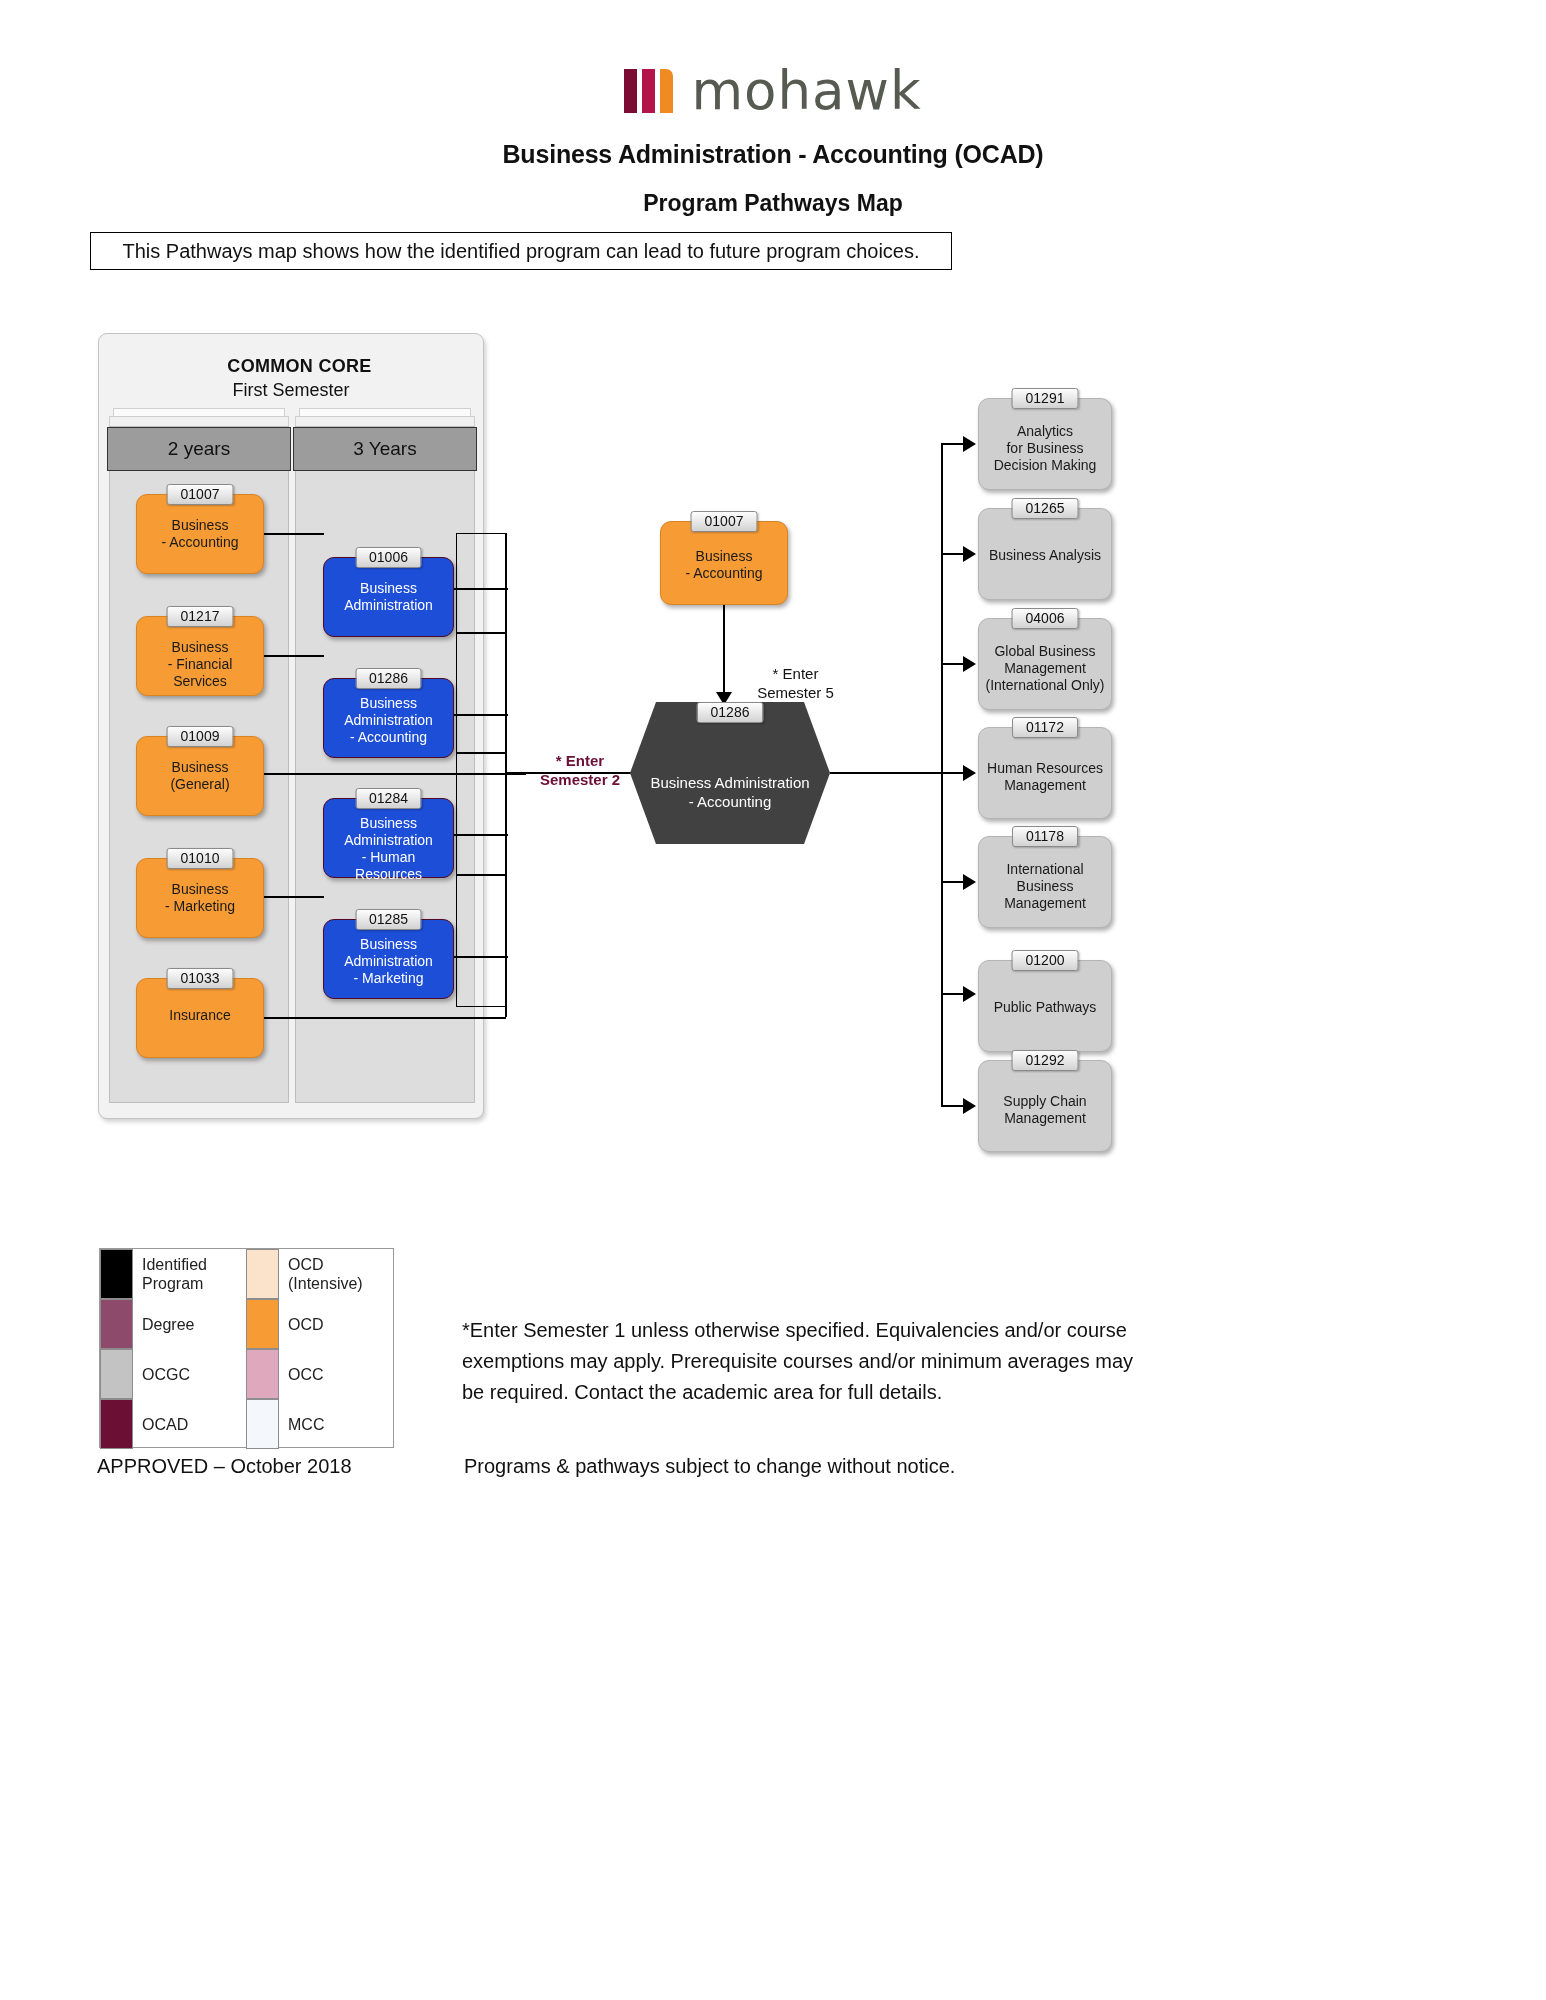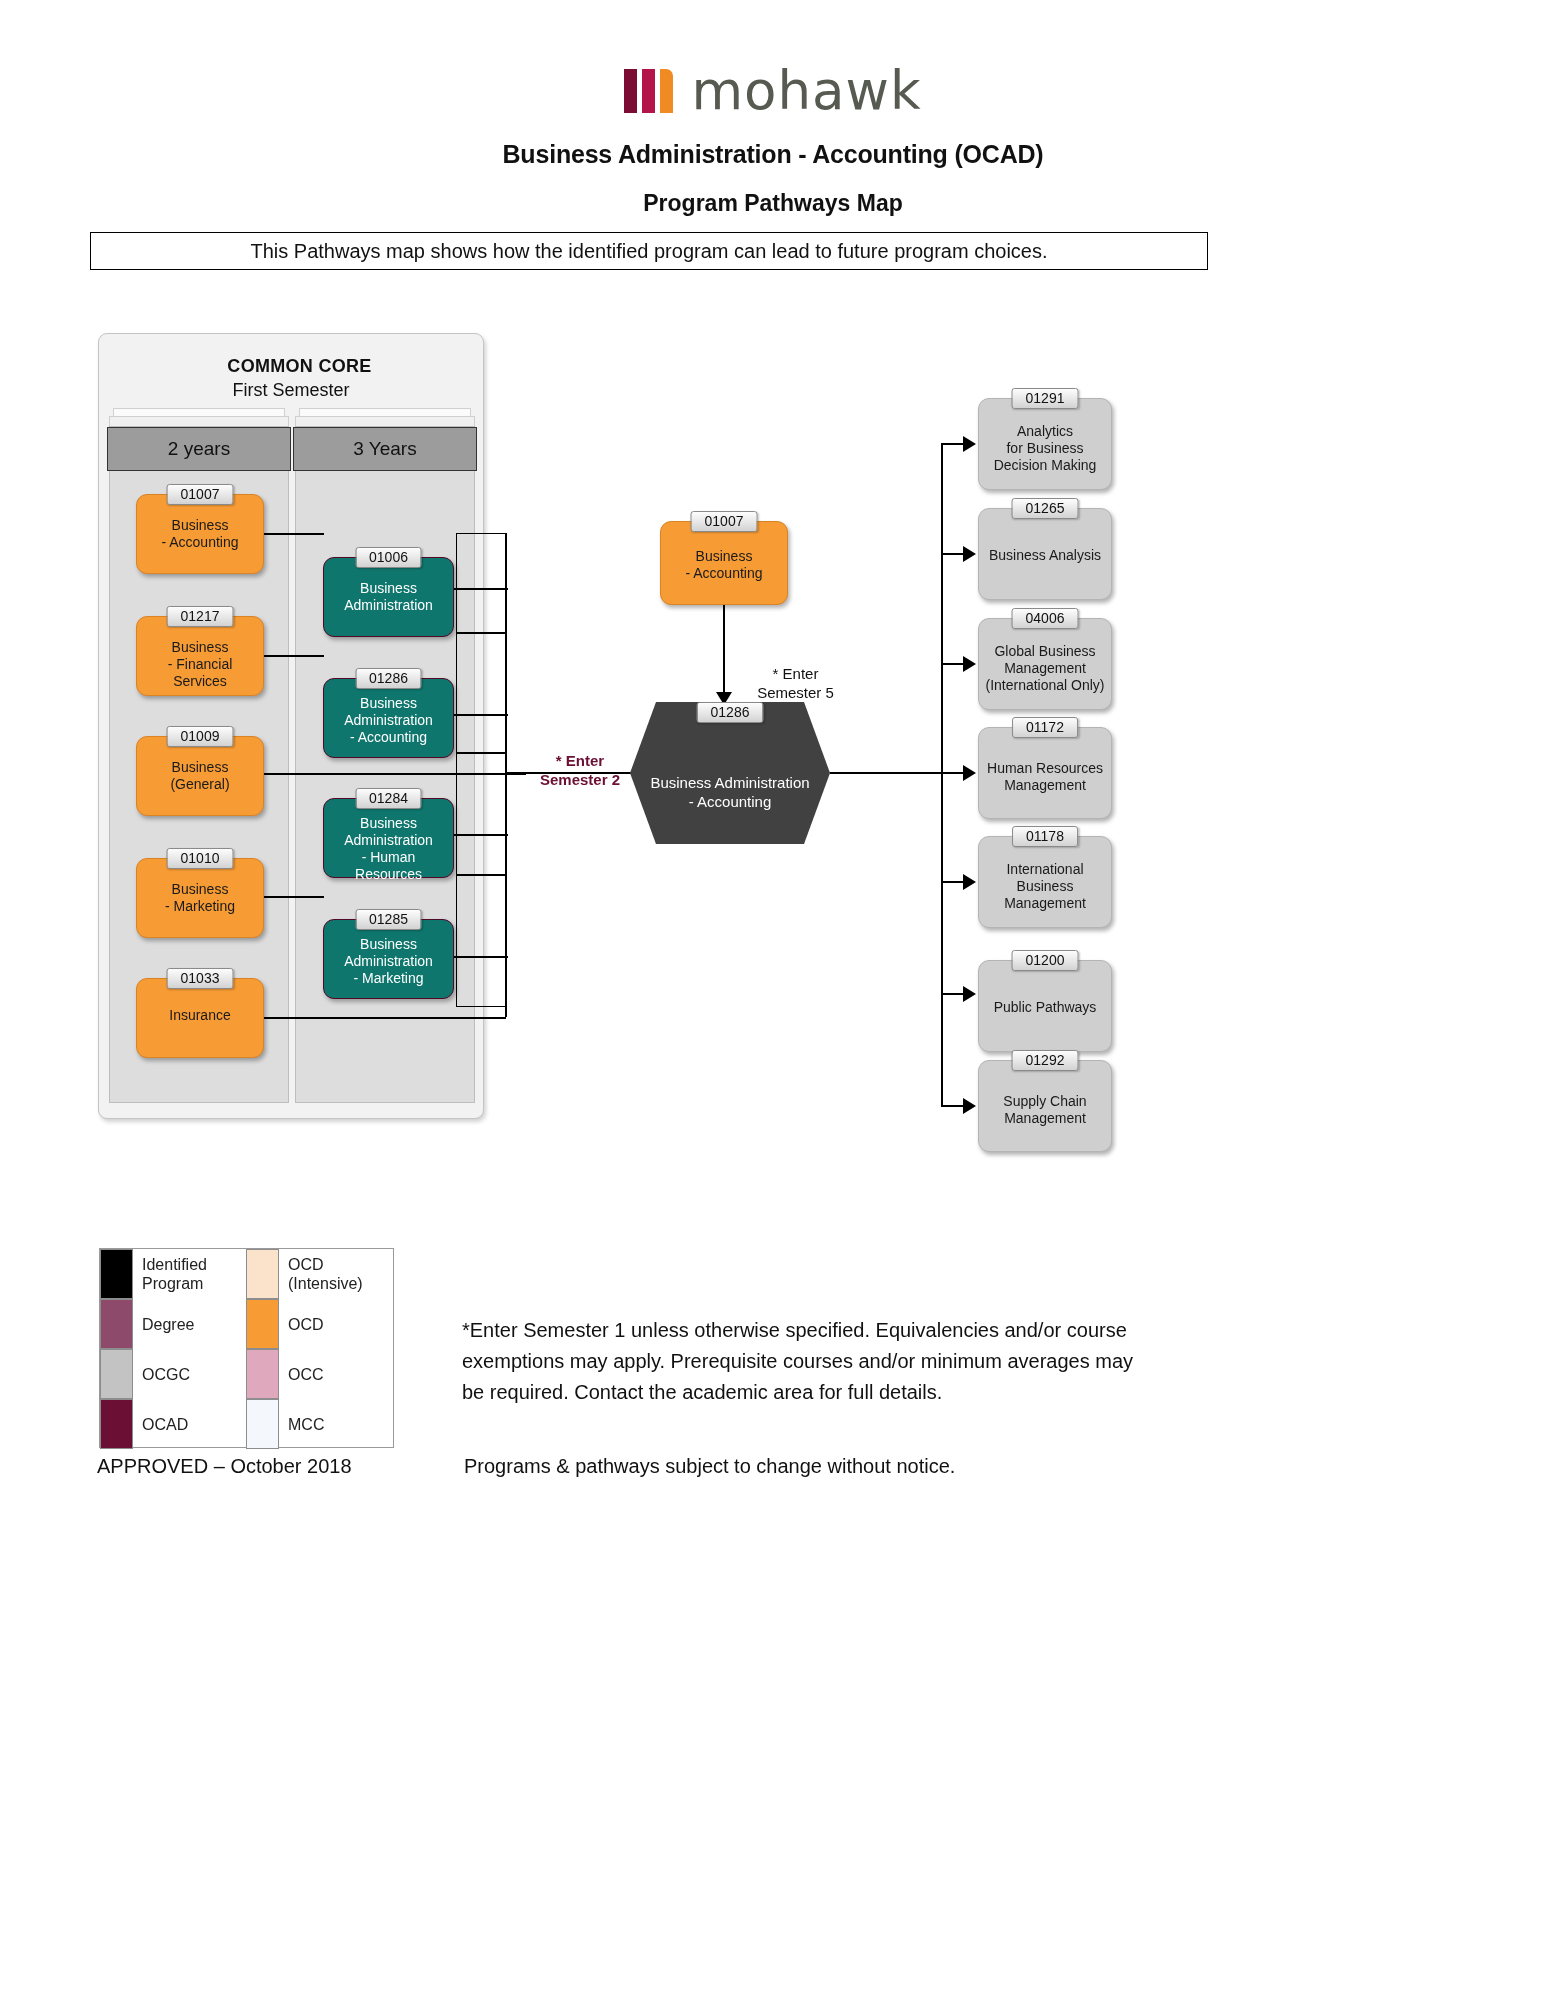"This Pathways map shows how" .banner { width: 1118px -> 862px }
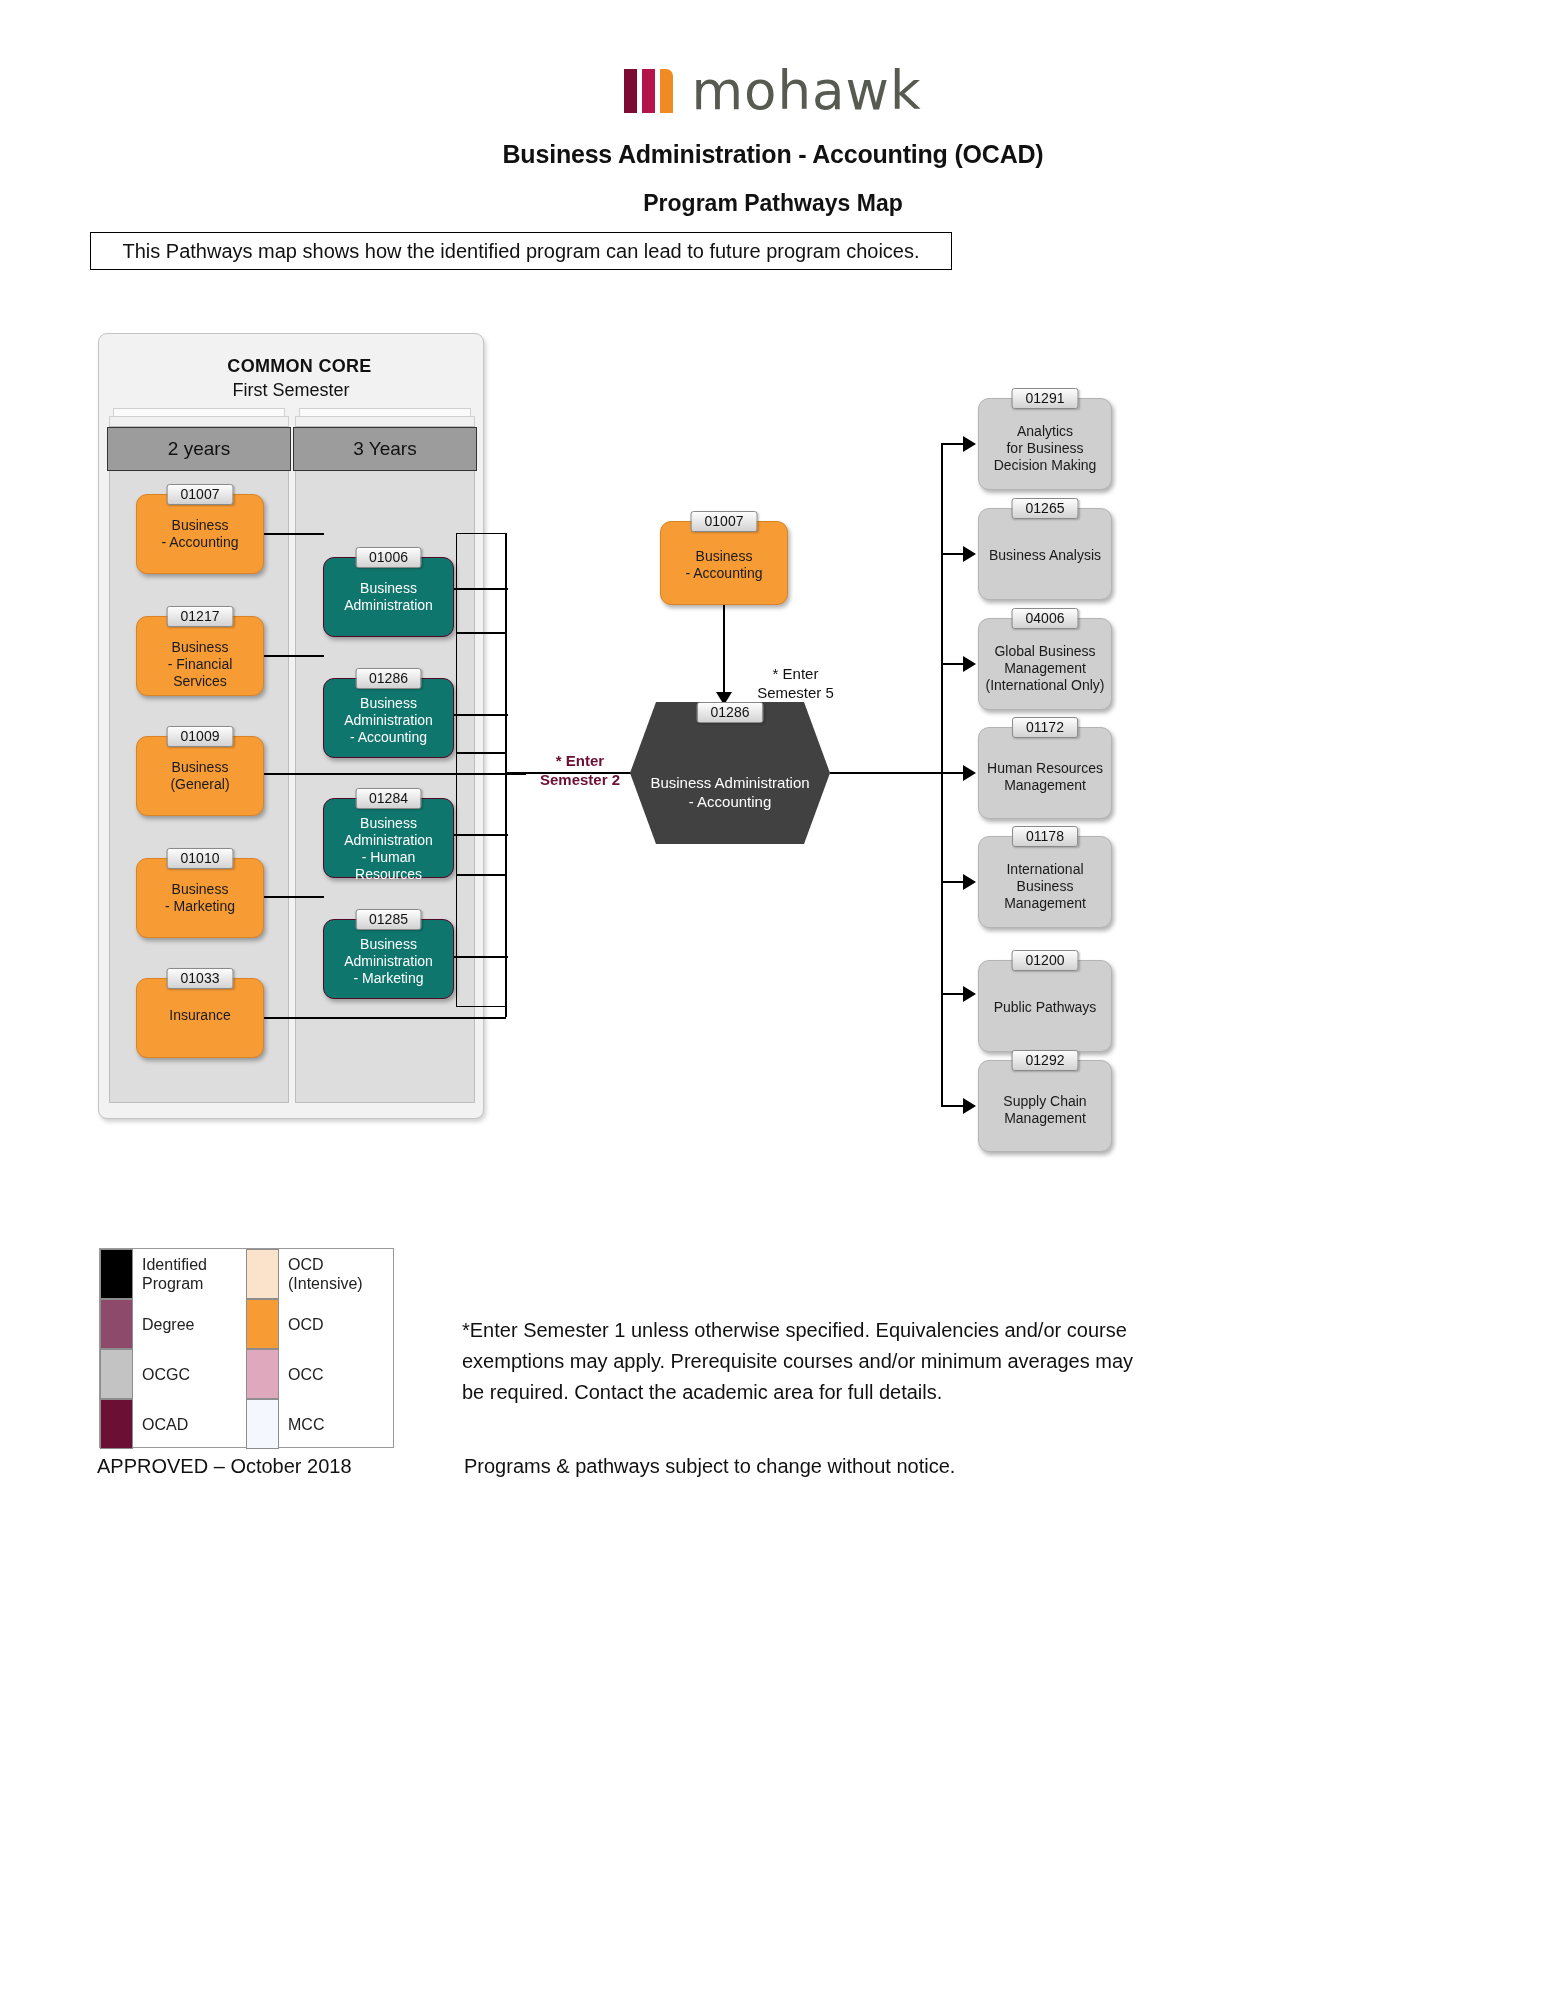"01006" .node.maroon { background: #0f766e -> #1d4ed8 }
